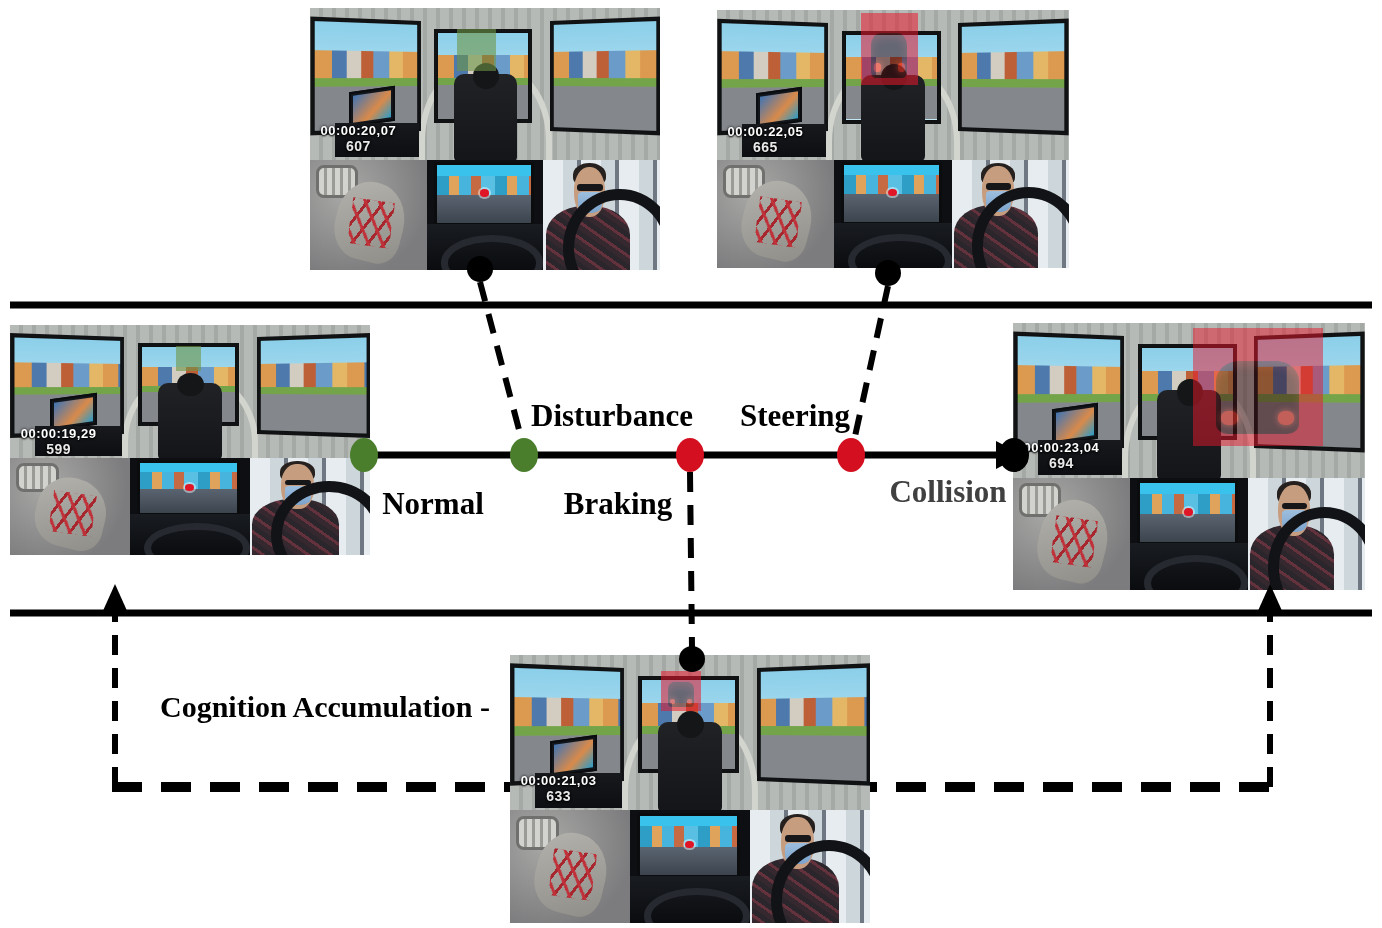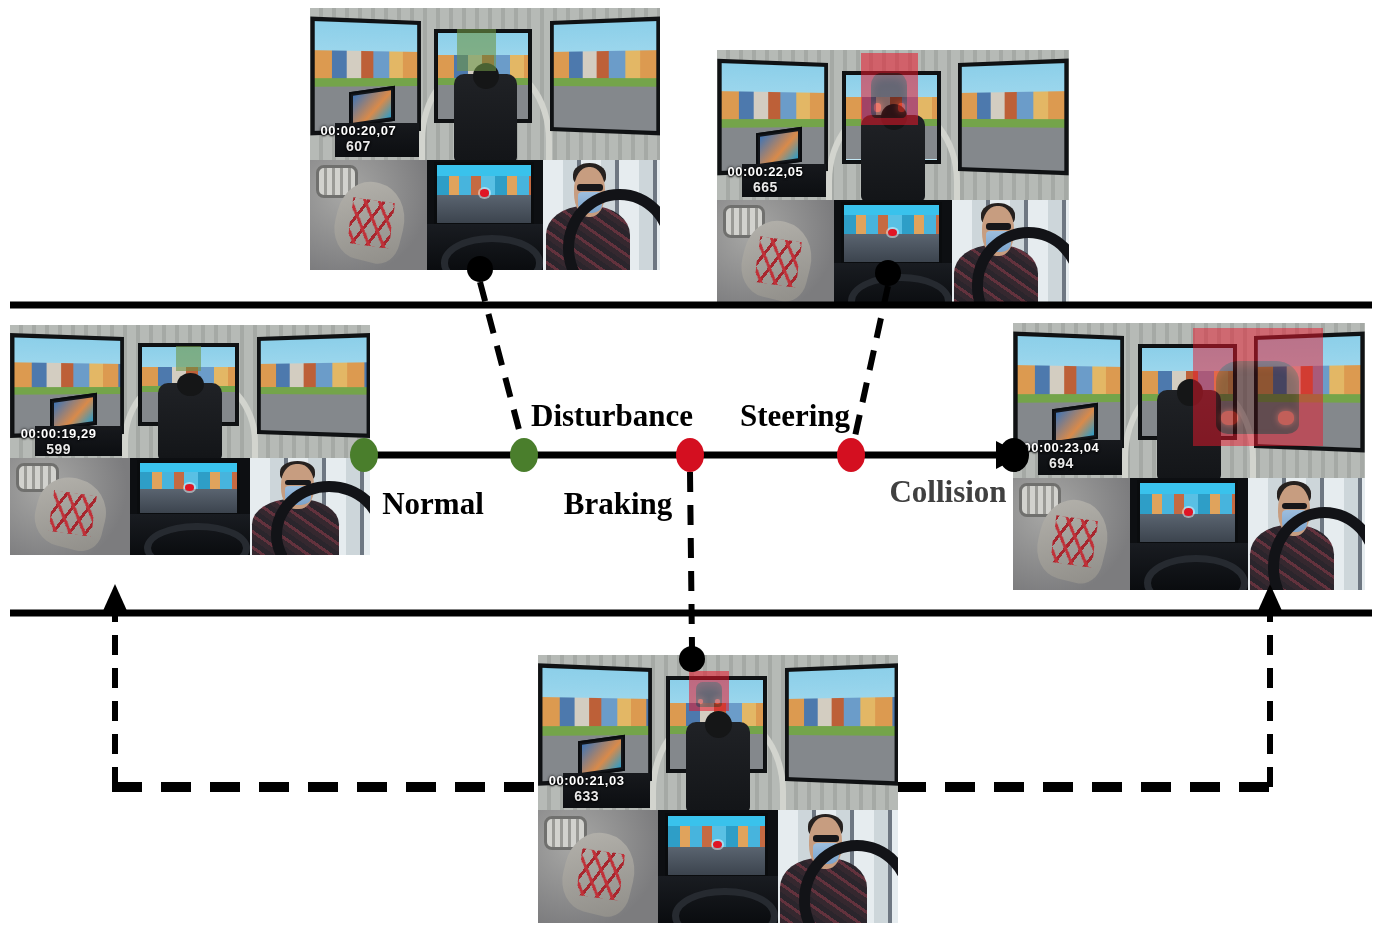"00:00:22,05" div.photo { margin-top: 40px -> none }
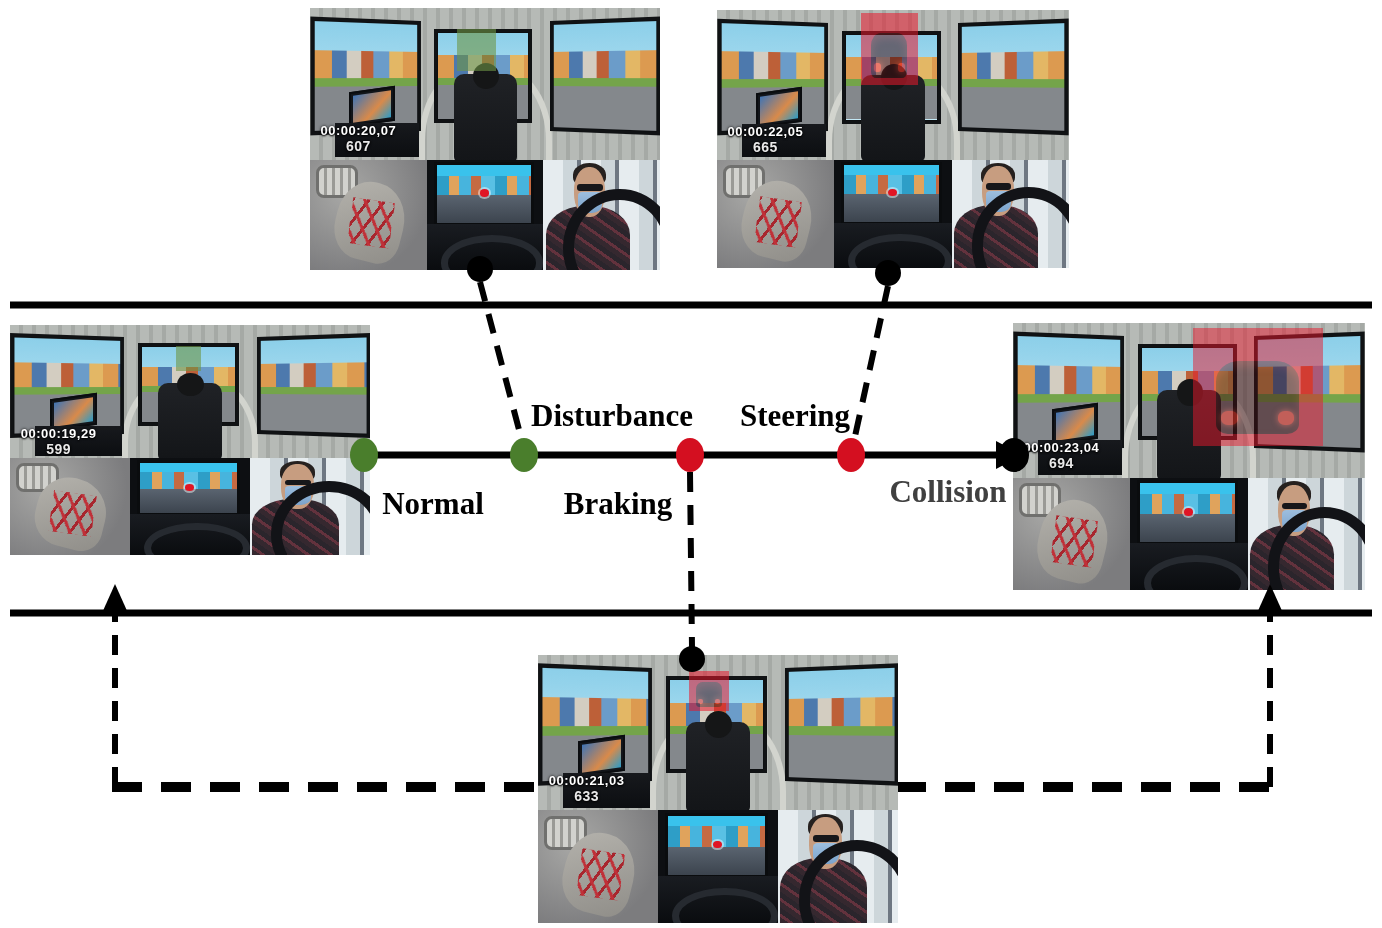"Cognition Accumulation -" div { html: none -> <div>Cognition Accumulation -</div> }
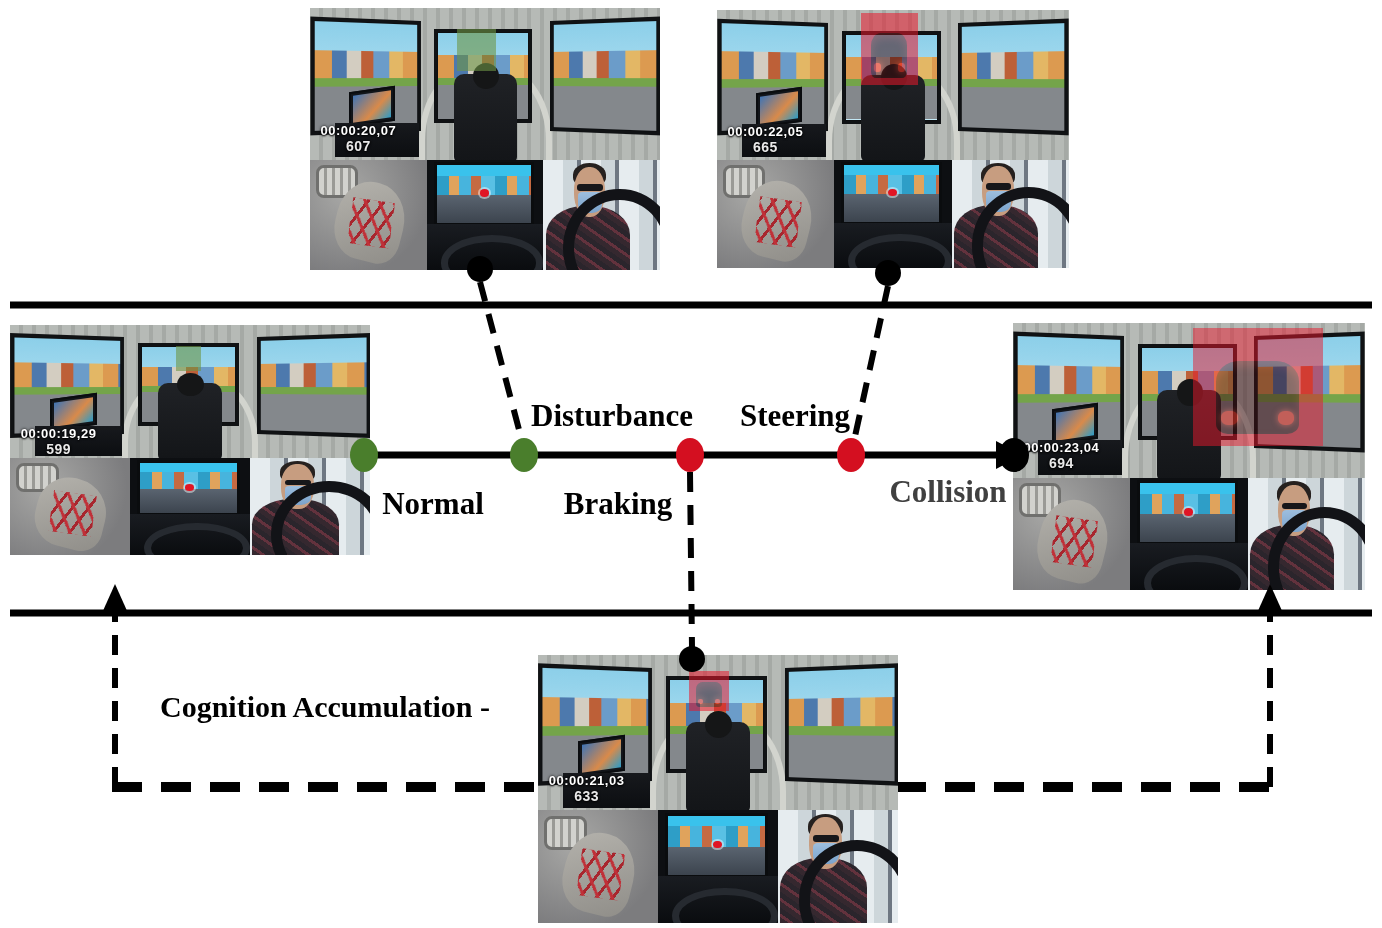"00:00:21,03" div.photo { left: 538px -> 510px }
